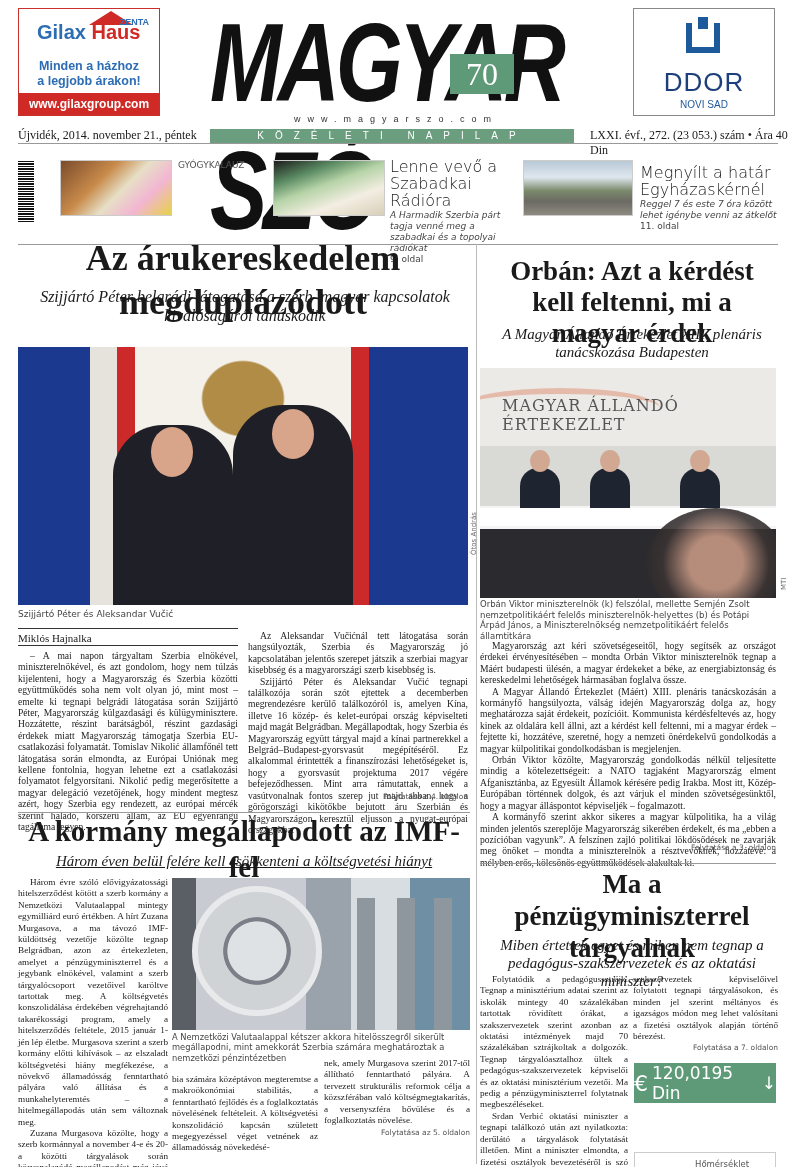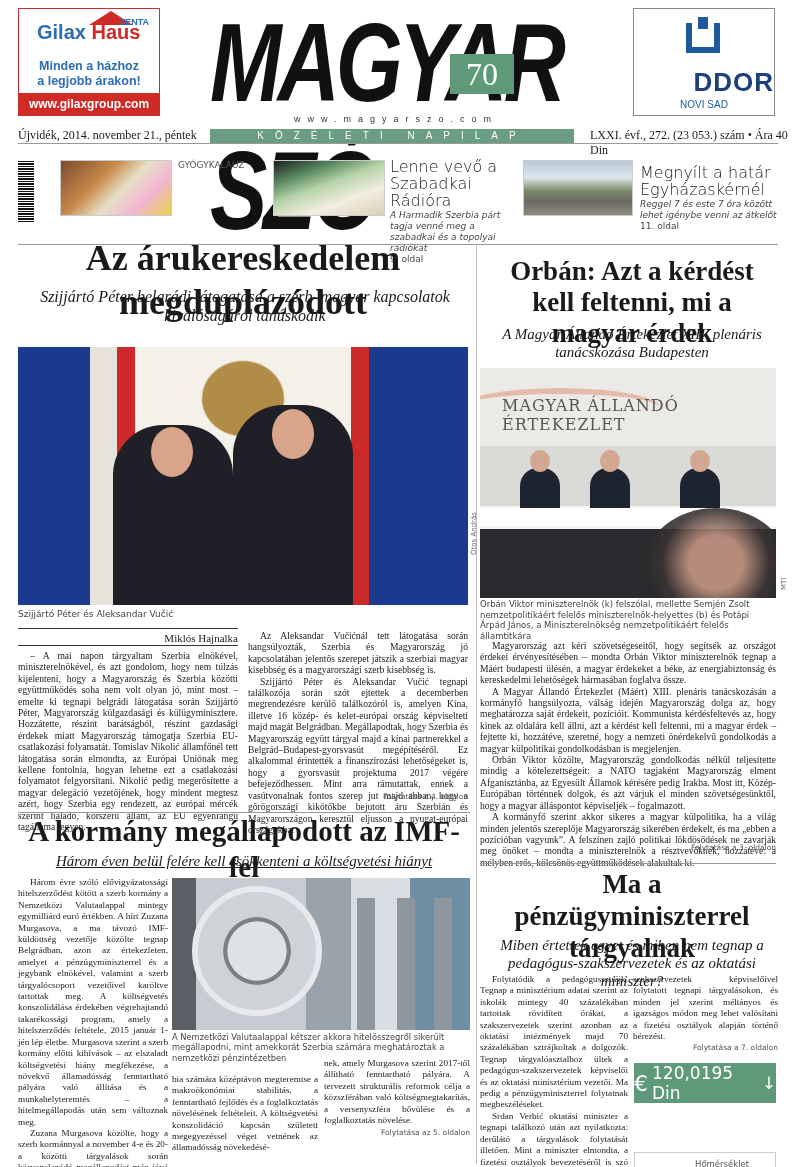"DDOR" .ad-ddor .name { font-weight: bold -> normal; text-align: right -> center }
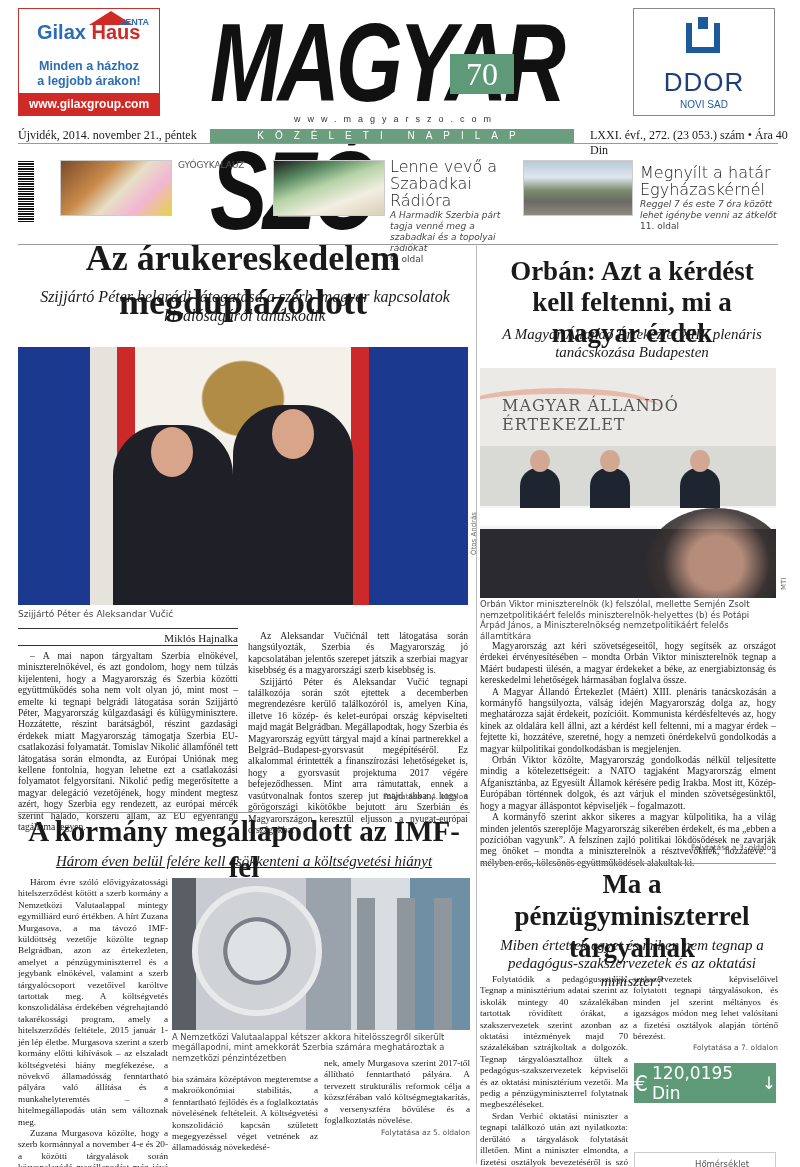"Miklós Hajnalka" .author { text-align: right -> left }
